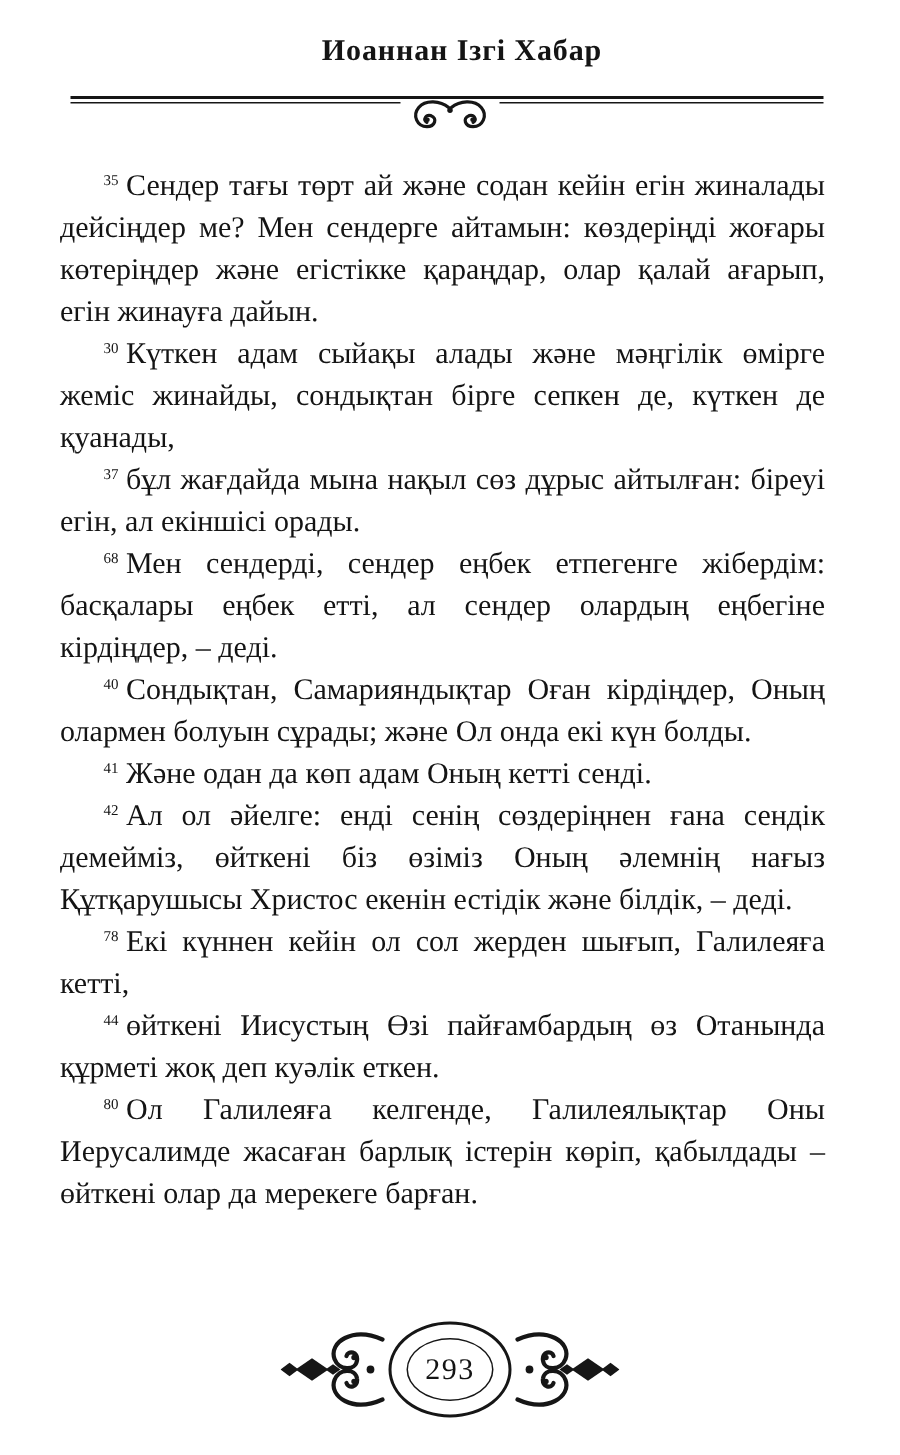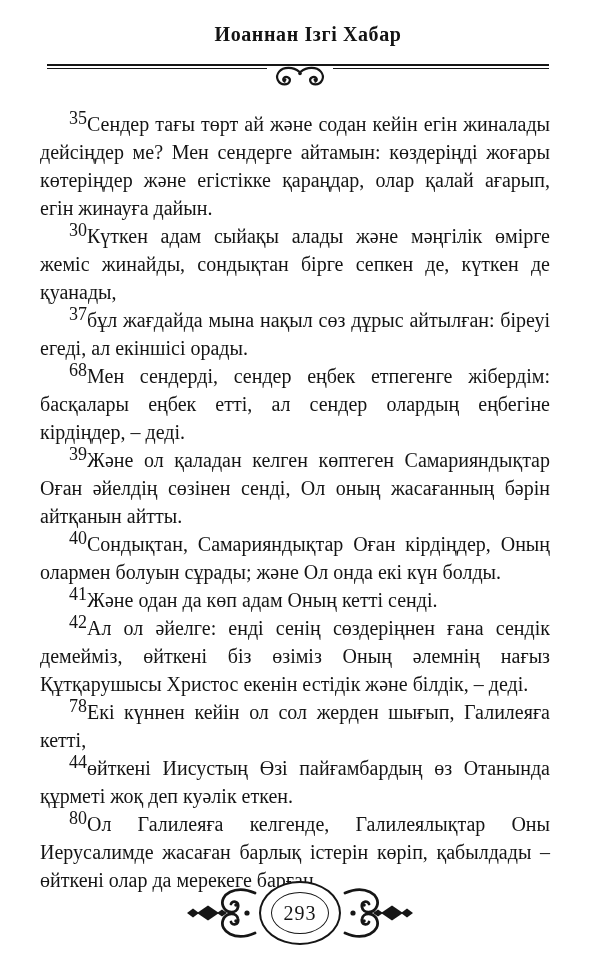"35" .vnum { font-size: 18px -> 10px; margin-right: none -> 5px }
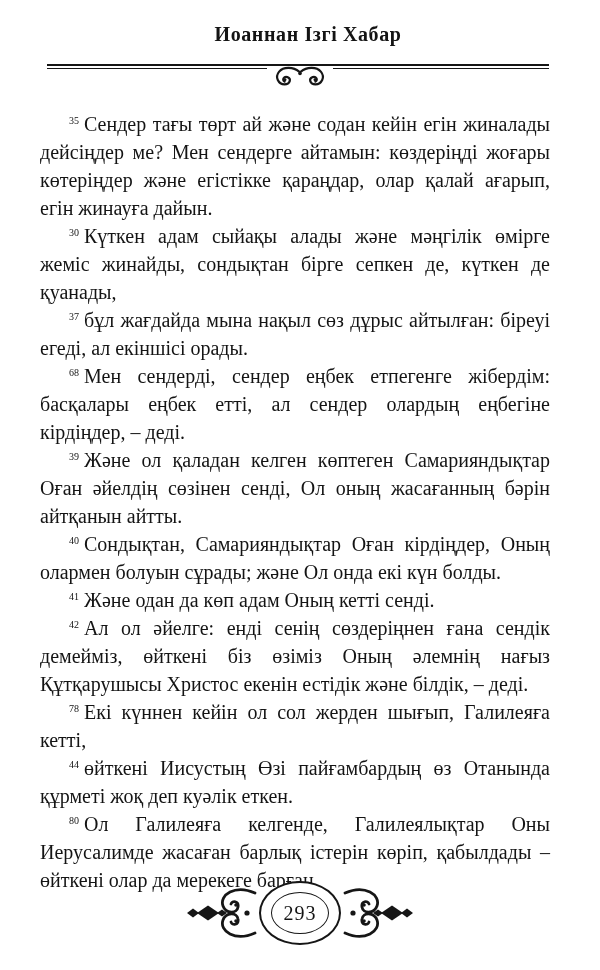"бұл жағдайда мына нақыл сөз" span { text: егеді -> егін }
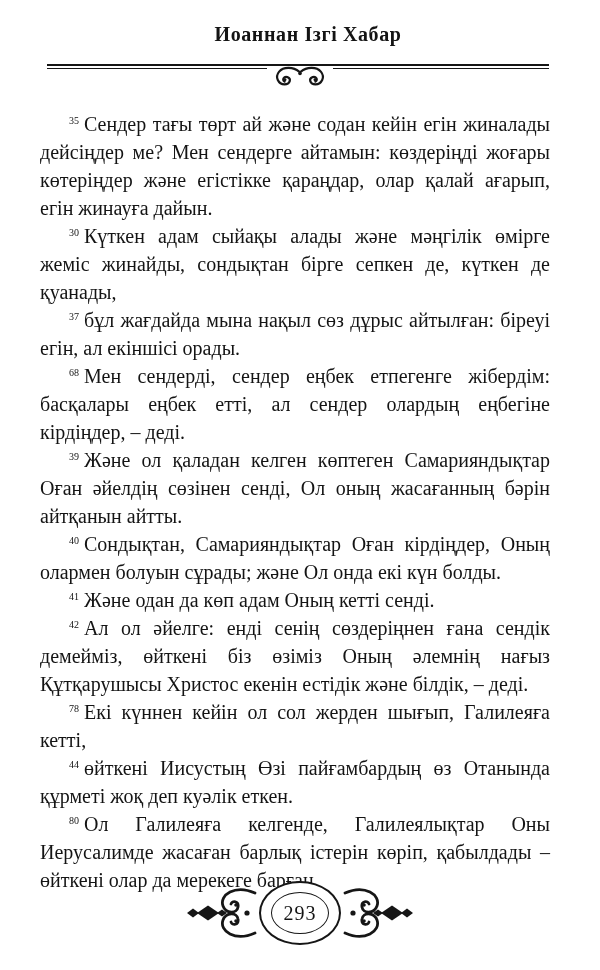"39 Және ол қаладан келген" p.verse { html: <p><sup>39</sup><span>Және ол қаладан келген көптеген Самарияндықтар Оған әйелдің сөзінен сенді, Ол оның жасағанның бәрін айтқанын айтты.</span></p> -> none }
